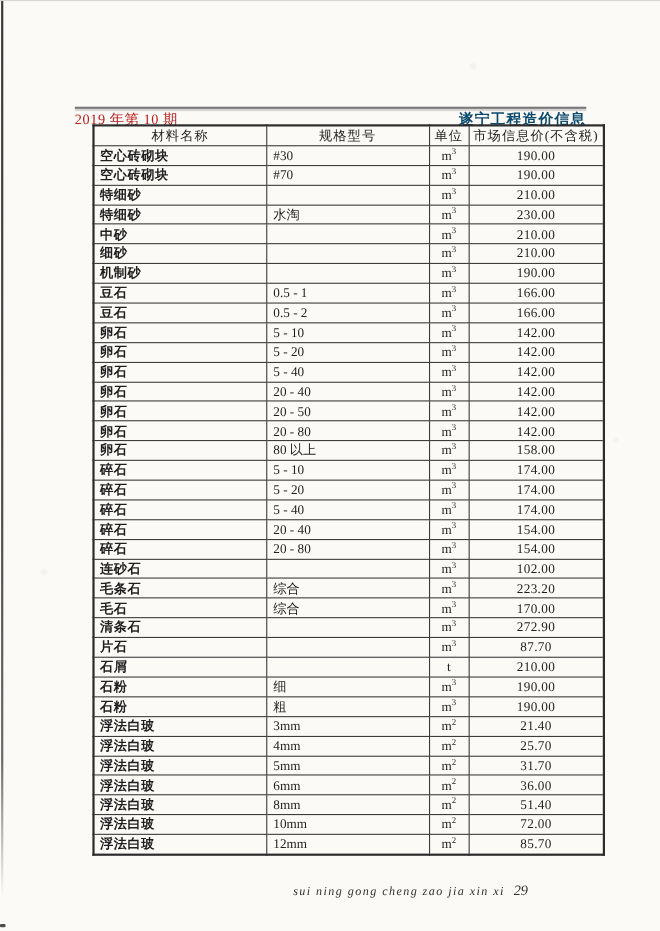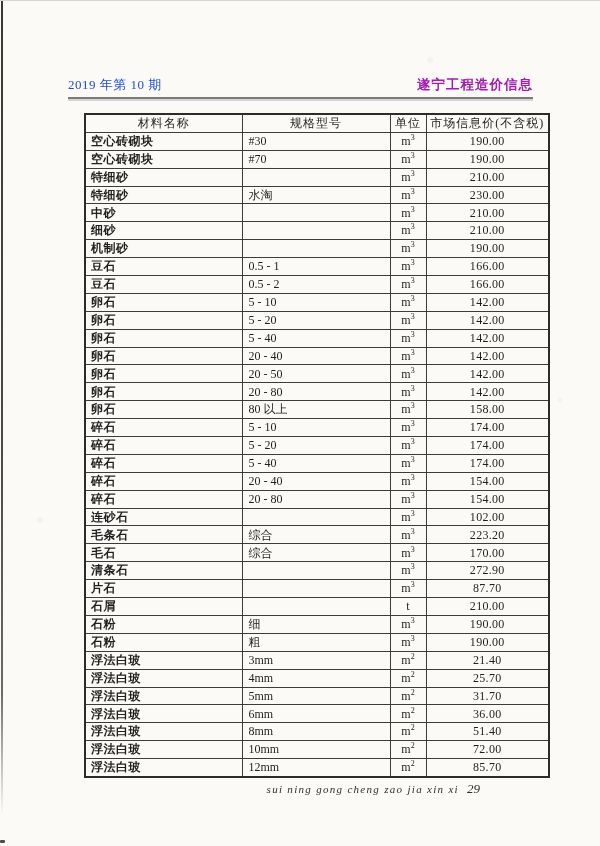"2019 年第 10 期" .issue-label { color: #1d4ed8 -> #b91c1c }
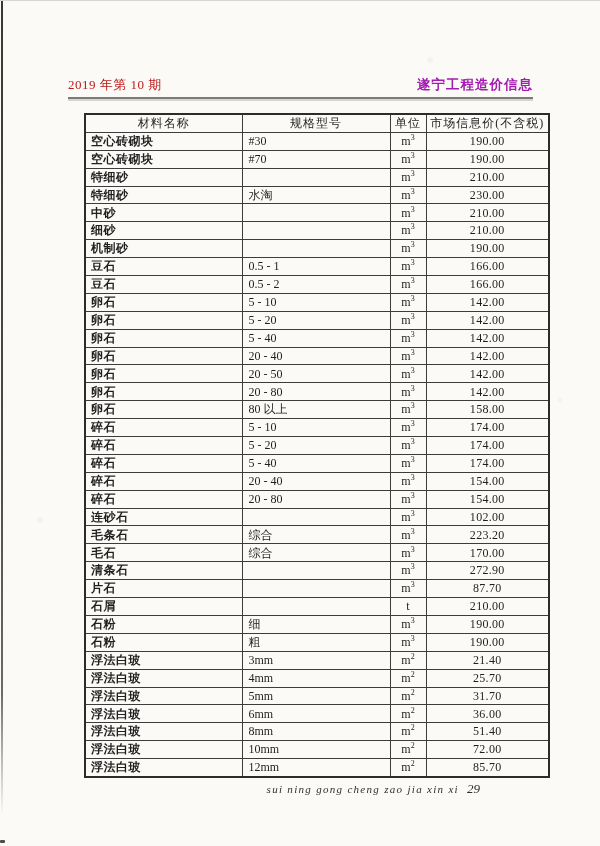"遂宁工程造价信息" .journal-title { color: #a21caf -> #0c4a6e; margin-top: none -> 24px }
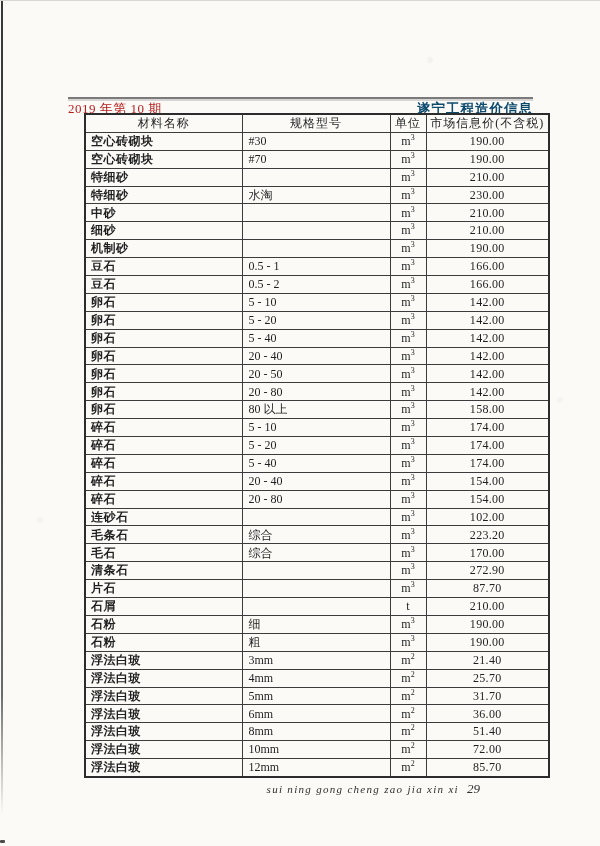"sui ning gong cheng zao" .page-footer { top: 781px -> 802px }
